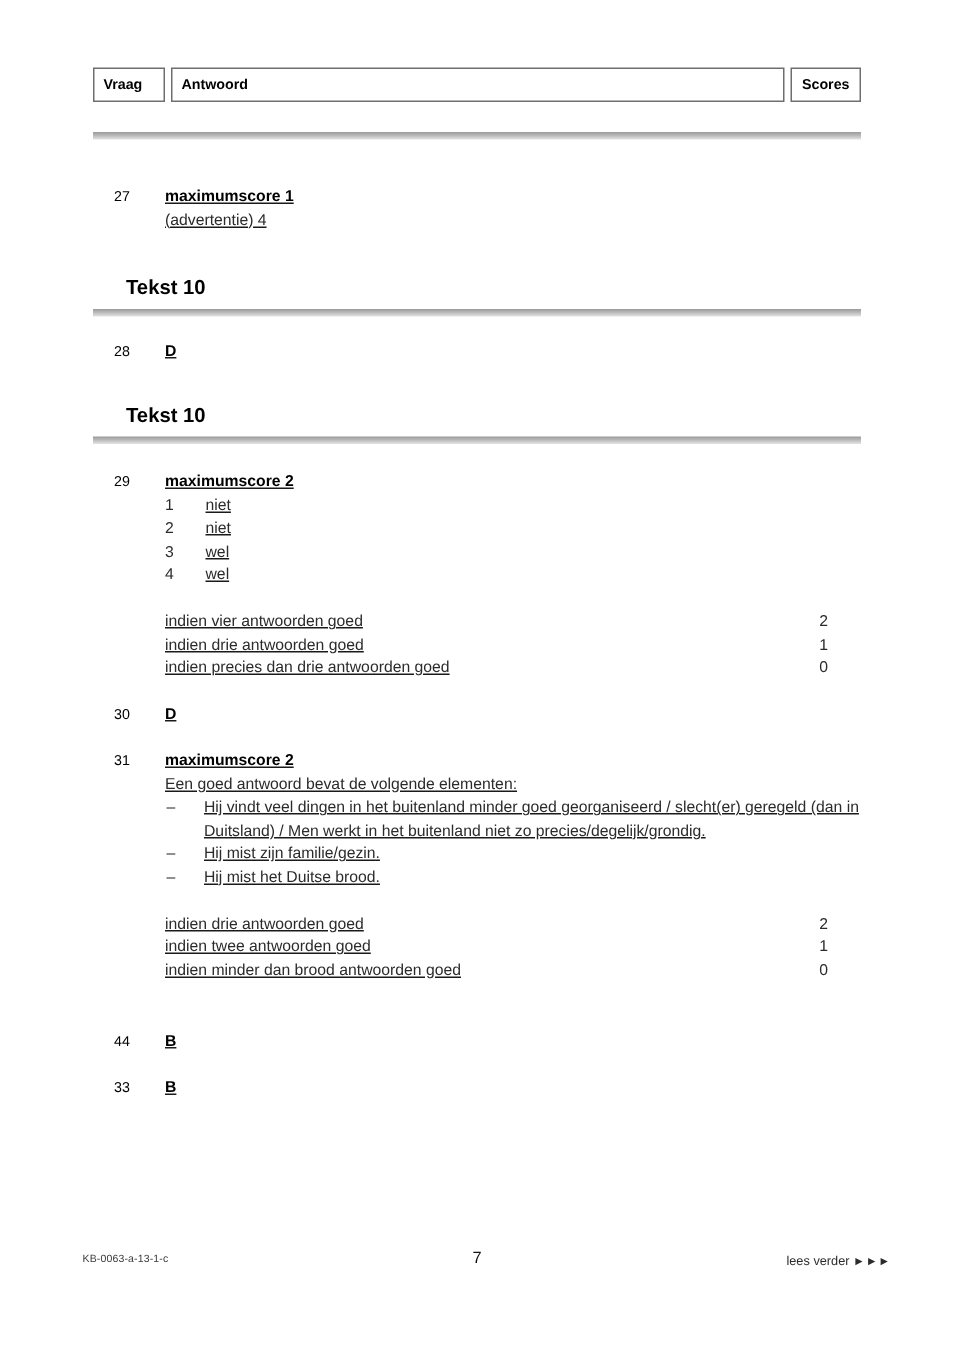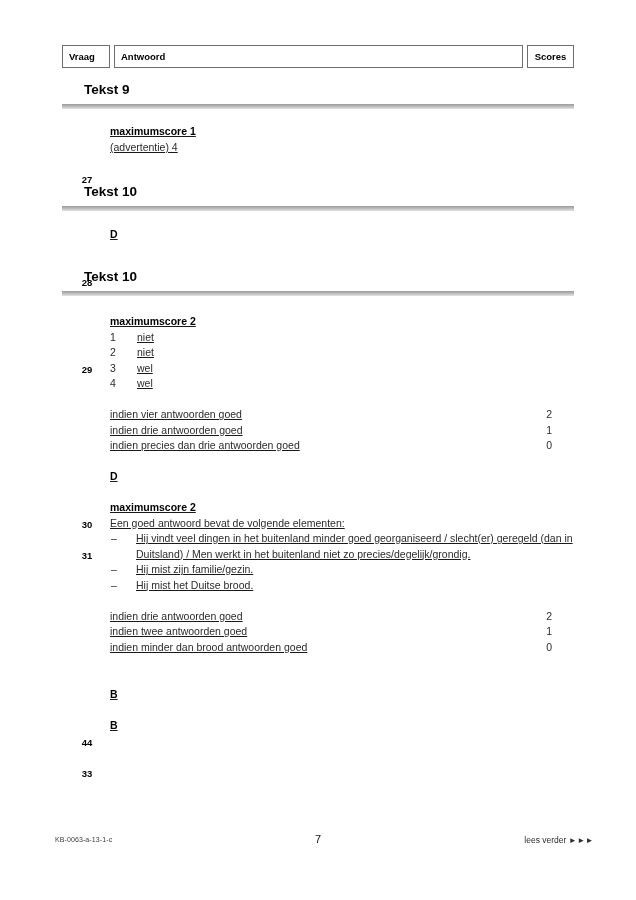"Tekst 9" div.section-title { html: <div>Tekst 9</div> -> none }
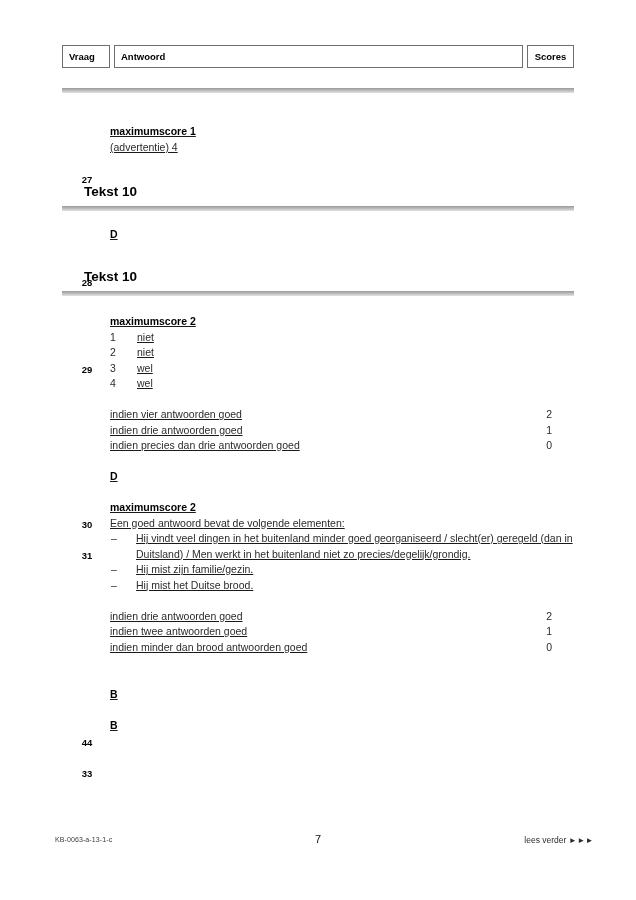"27" .qnum { font-weight: bold -> normal; margin-top: 48px -> none; text-align: center -> left }
